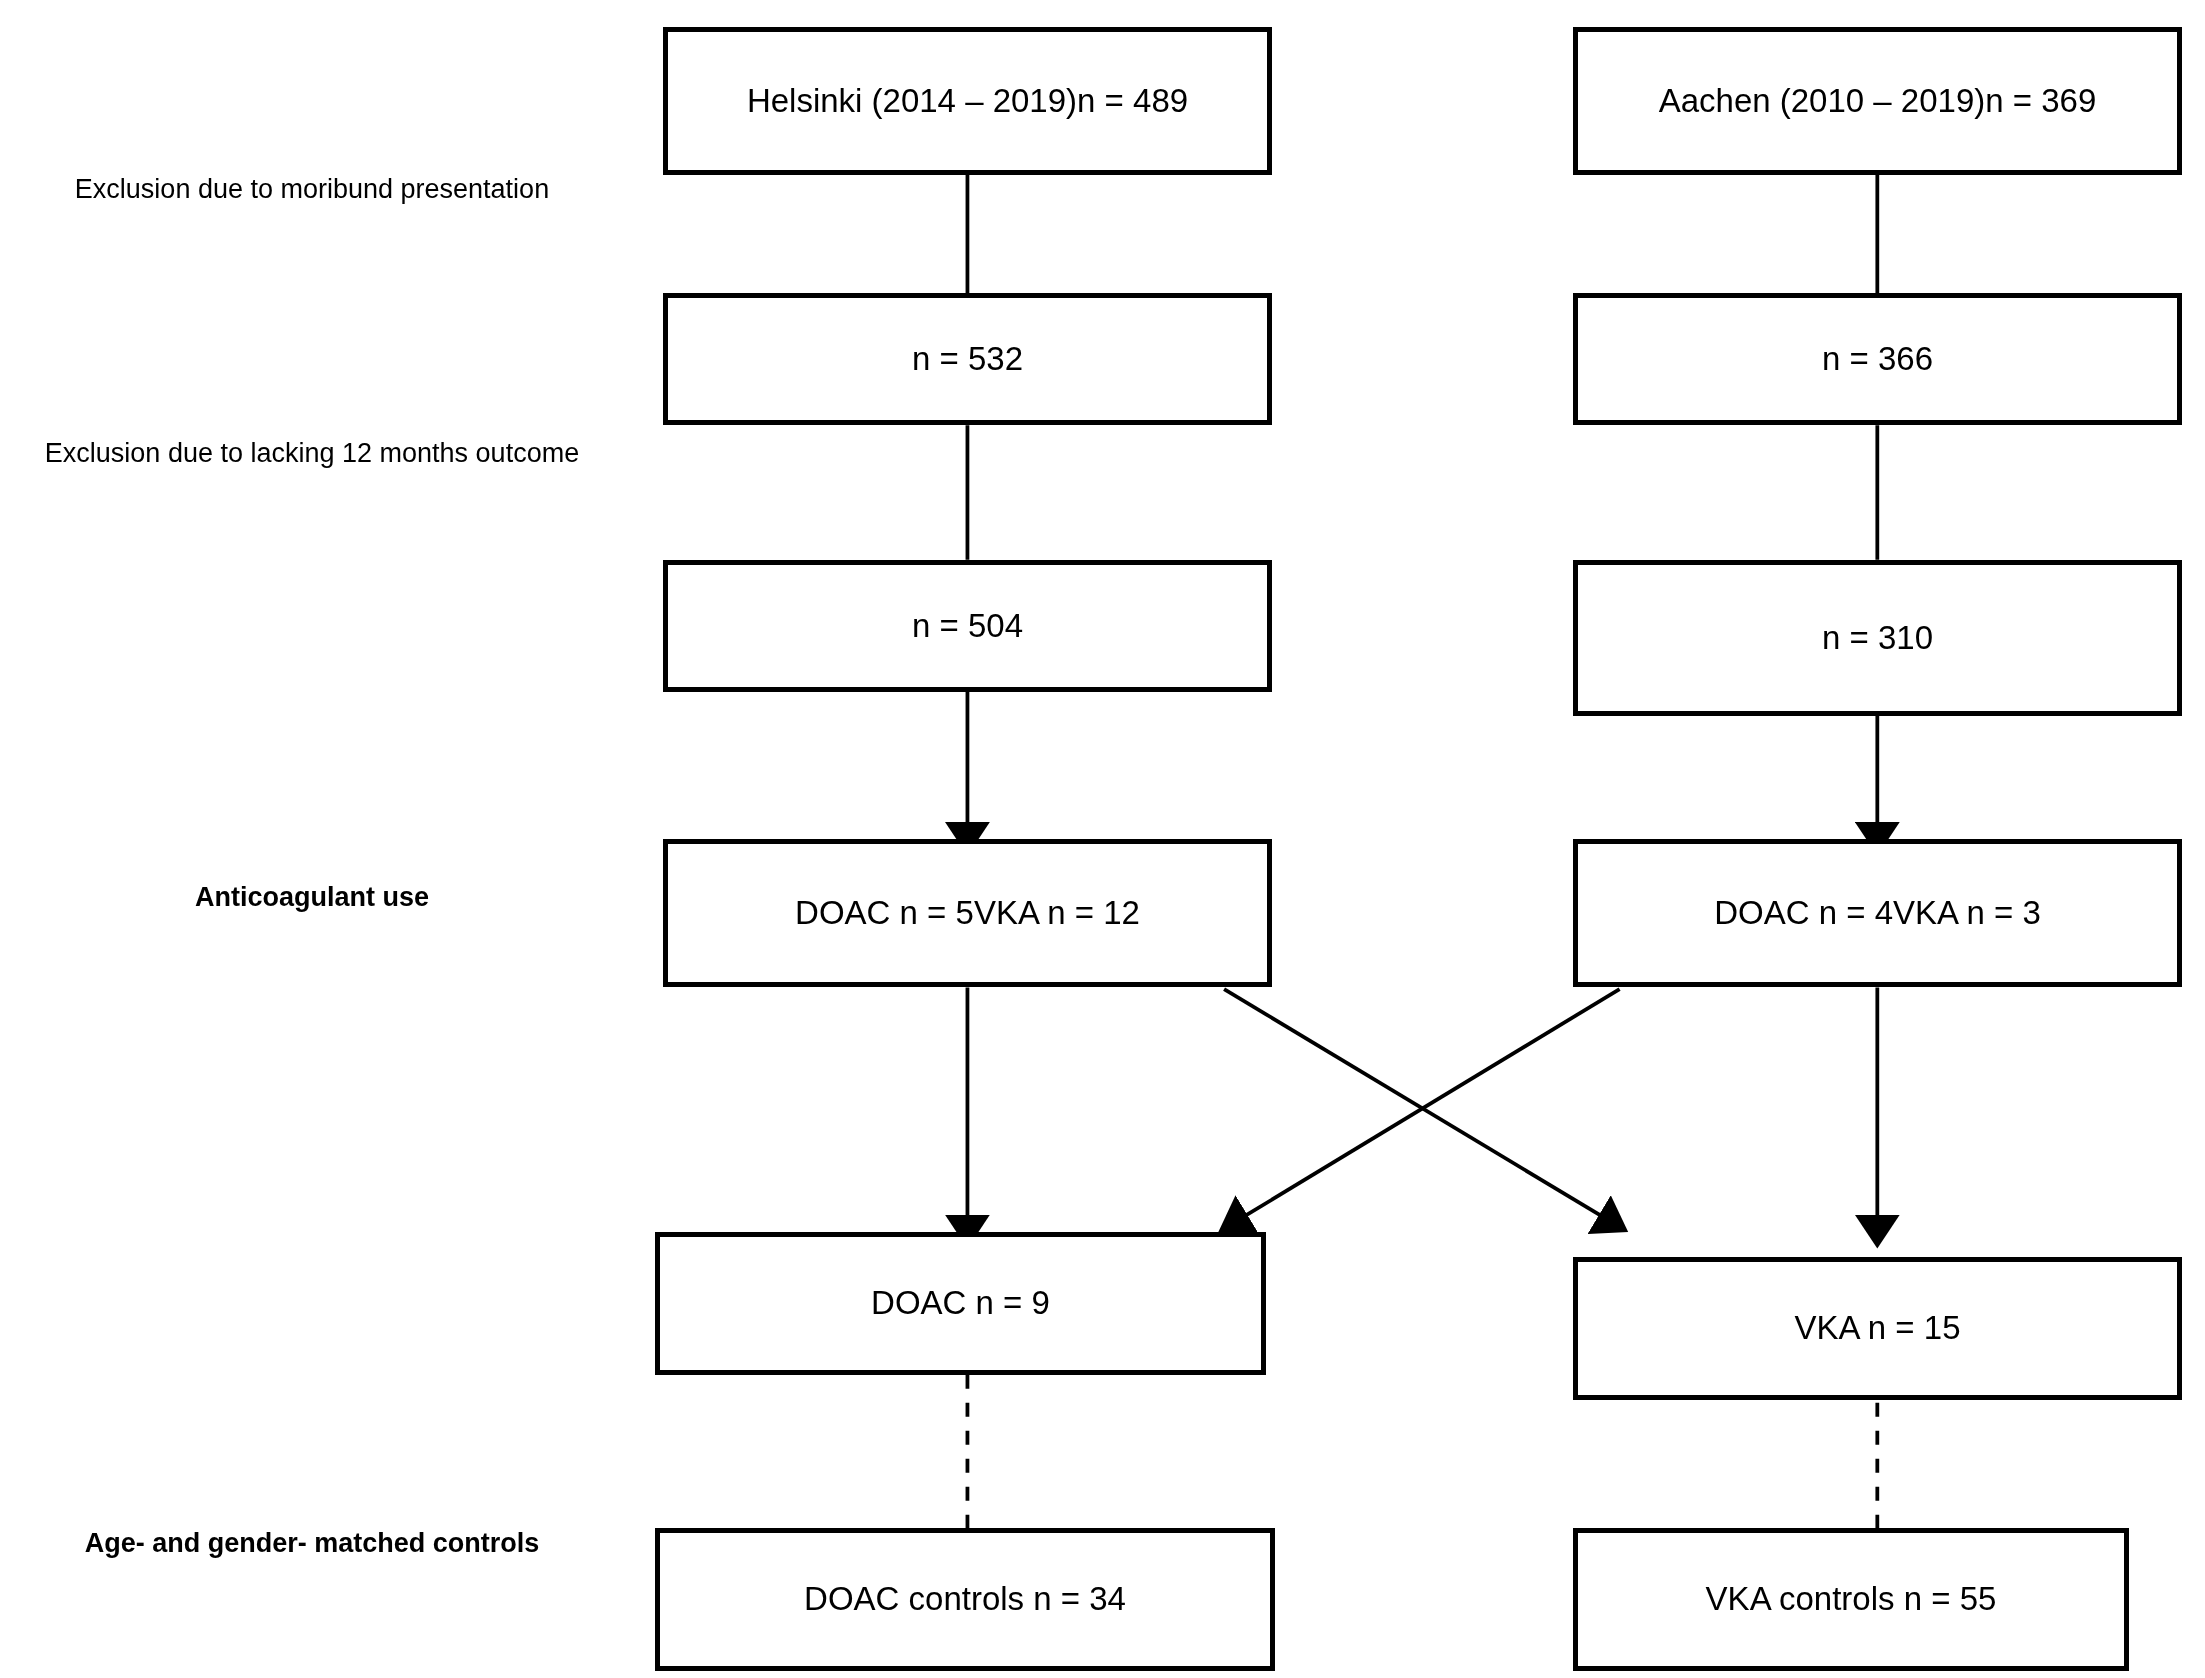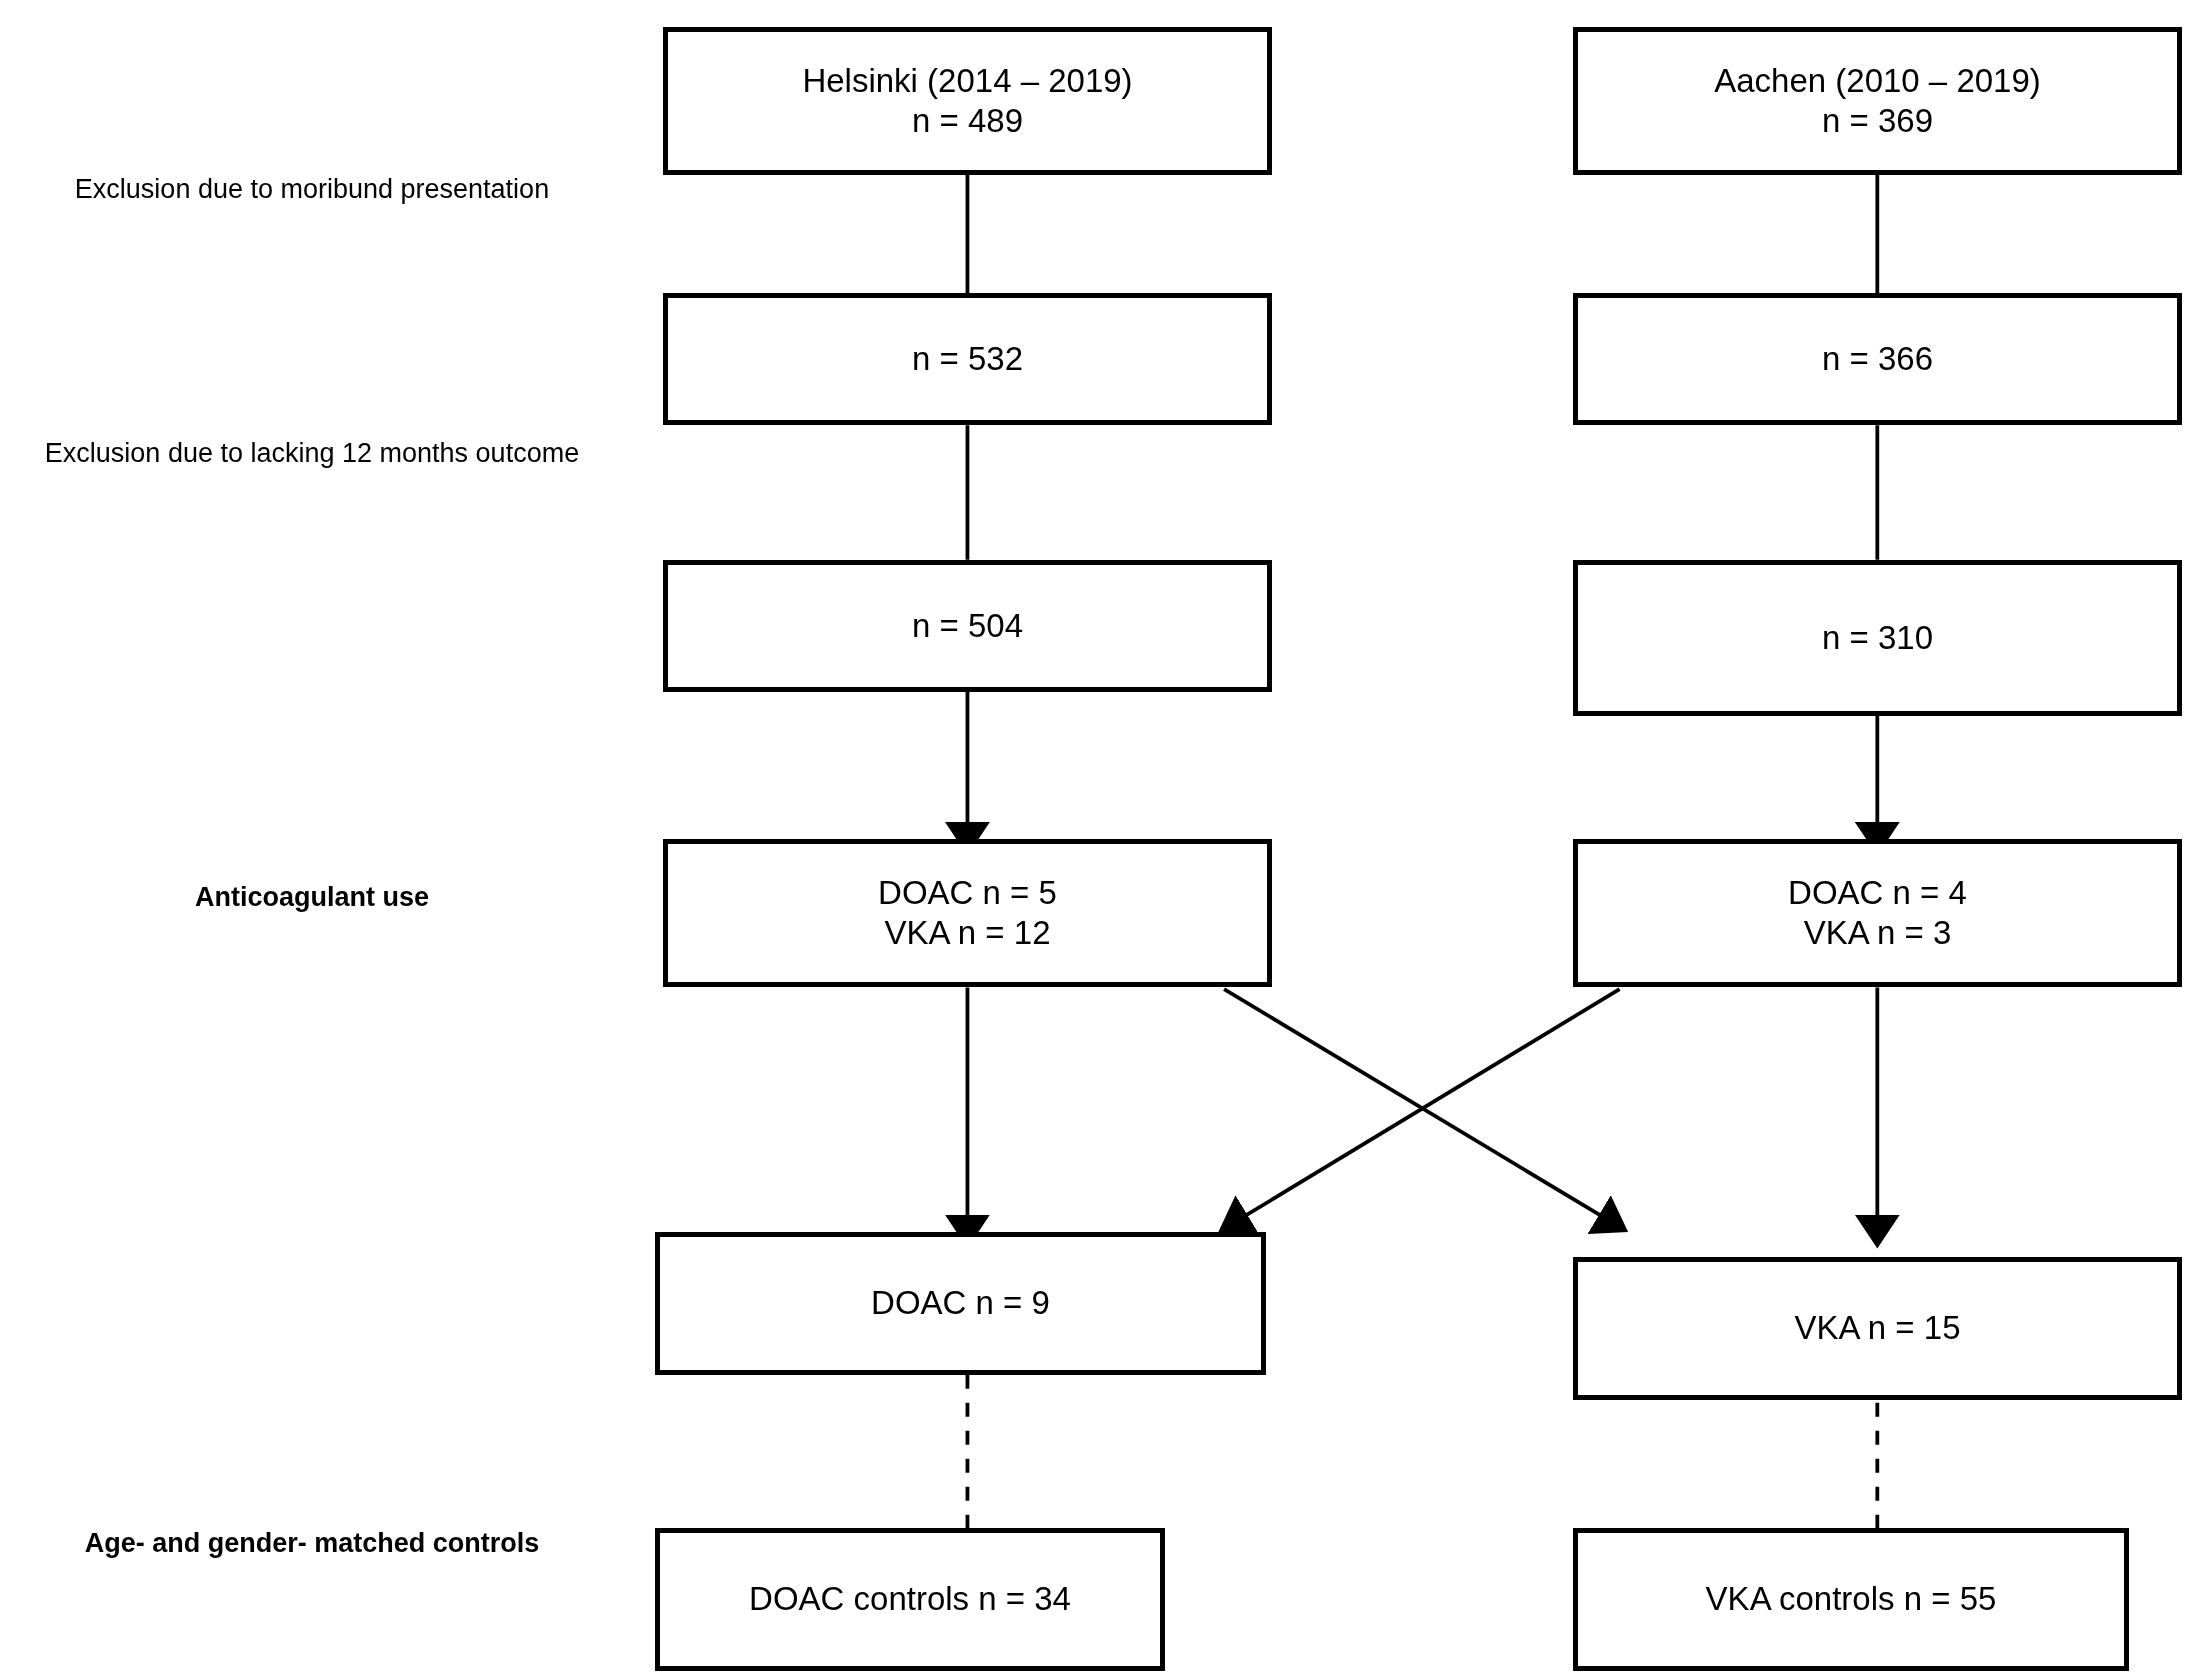"Helsinki (2014 – 2019)" .node { flex-direction: column -> row }
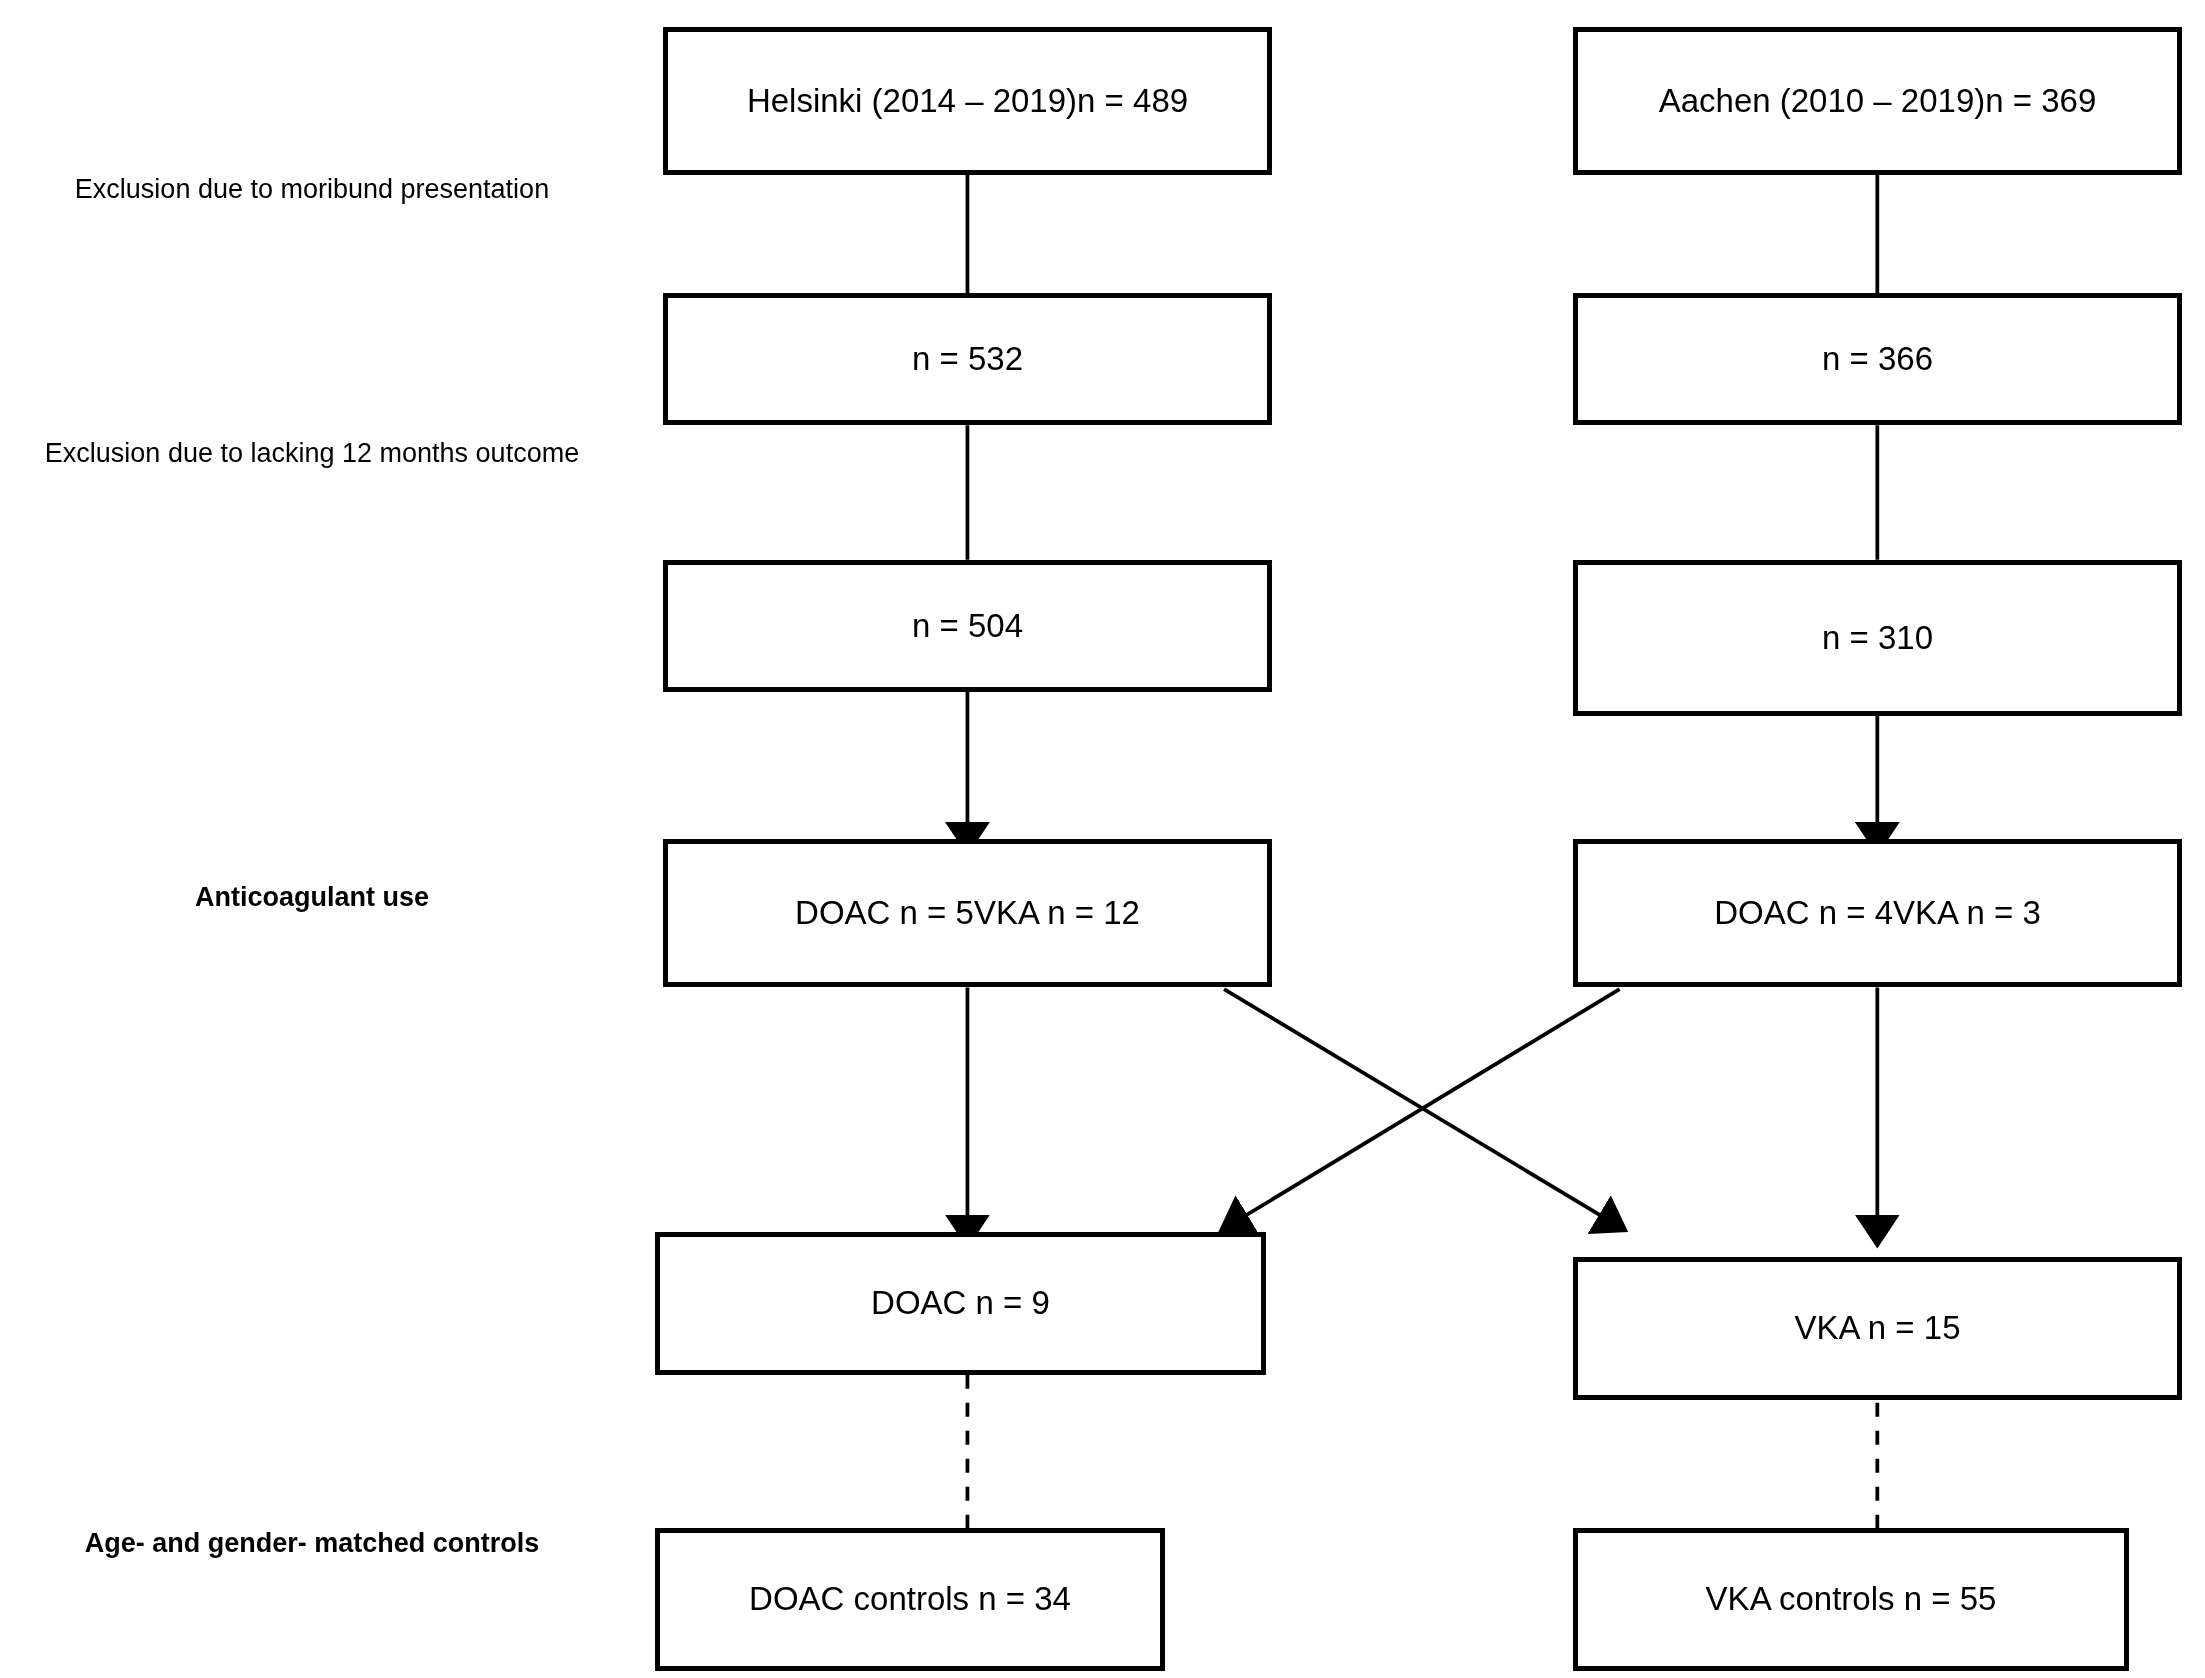"DOAC controls n = 34" div.node { width: 510px -> 620px }
